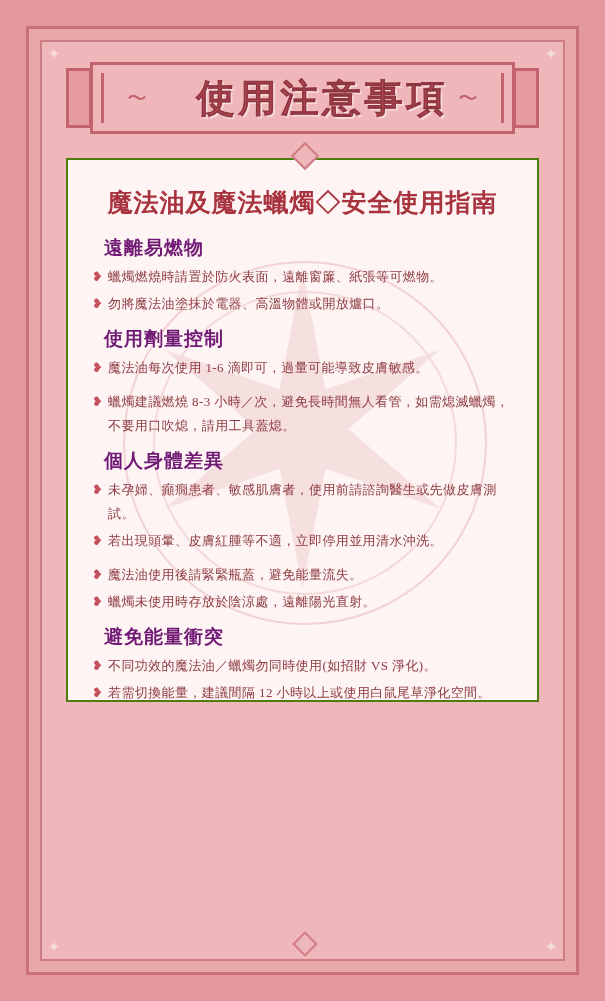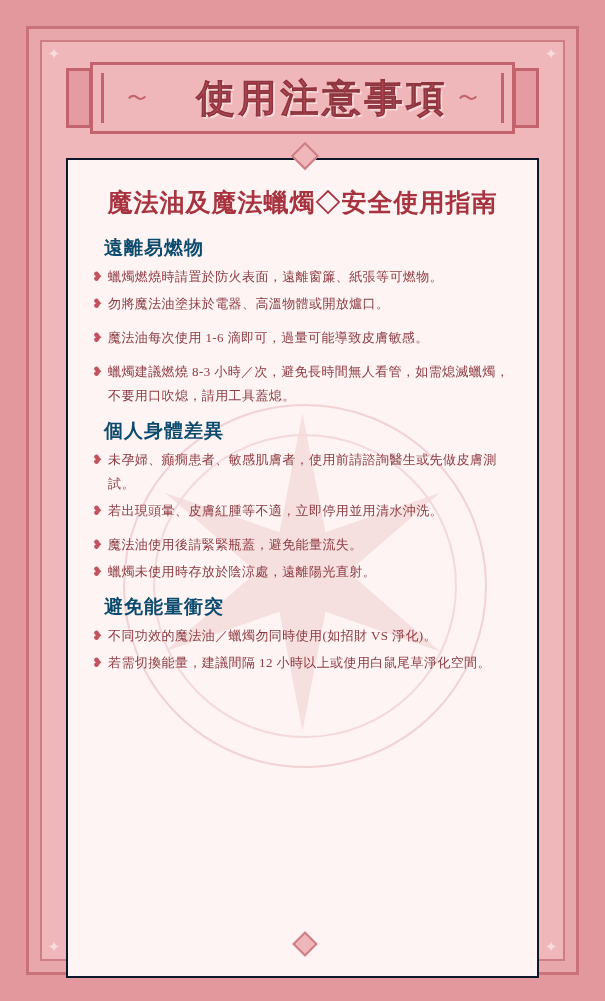"魔法油及魔法蠟燭◇安全使用指南" .card { border: 2px solid #0f172a -> 2px solid #4d7c0f; height: 820px -> 544px }
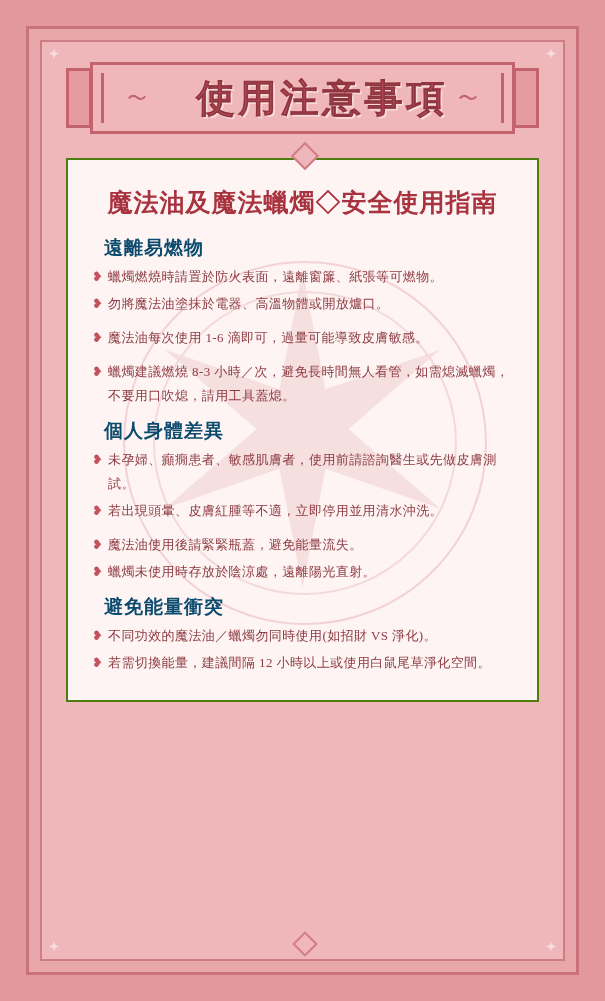"遠離易燃物" .sec-head { color: #0c4a6e -> #701a75 }
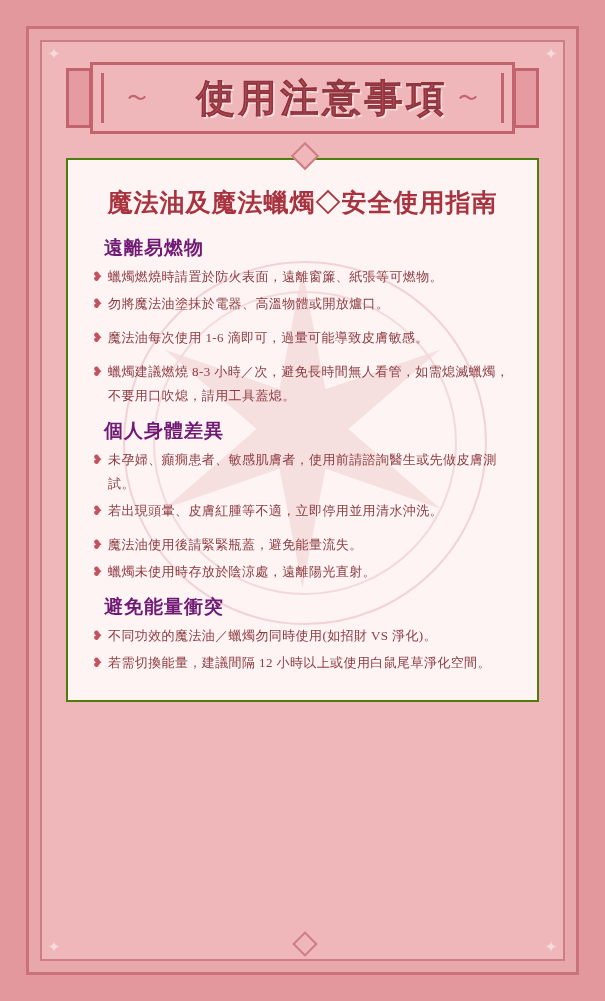"使用劑量控制" div.sec-head { html: none -> <div>使用劑量控制</div> }
